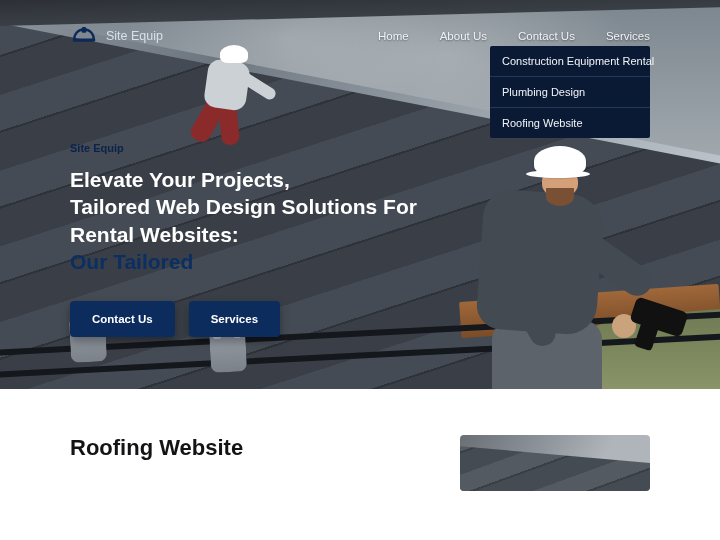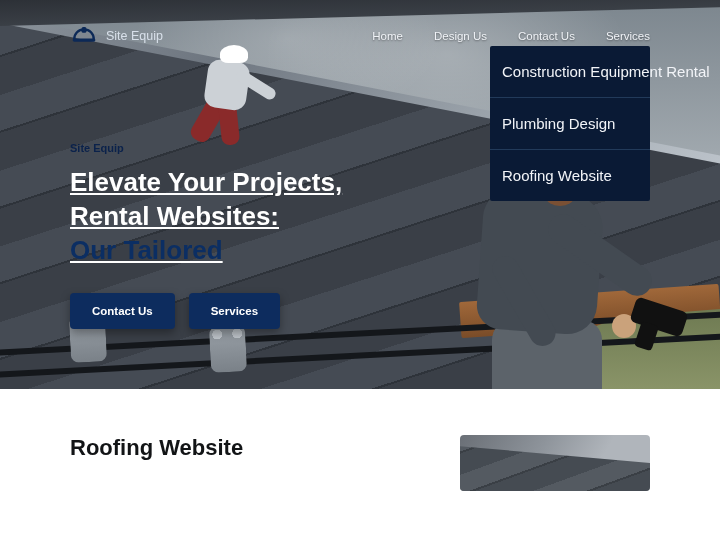"Design Us" span { text: Design -> About }
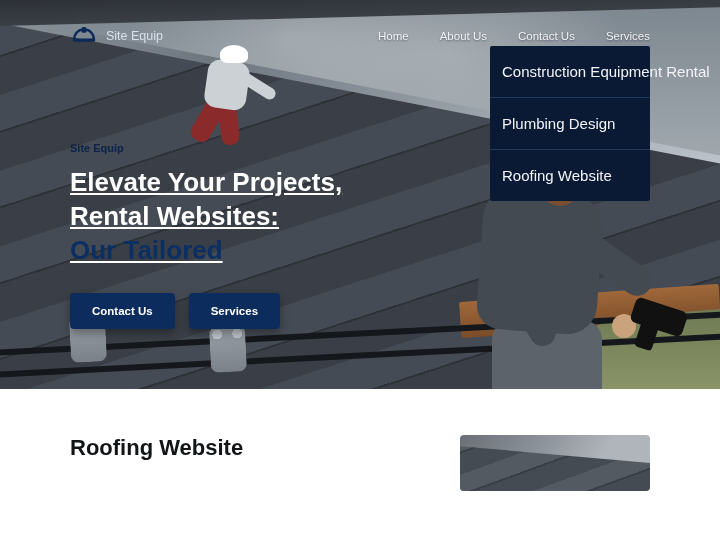"Construction Equipment Rental" .dropdown div { font-size: 15px -> 11px; padding: 17px 12px -> 9px 12px }
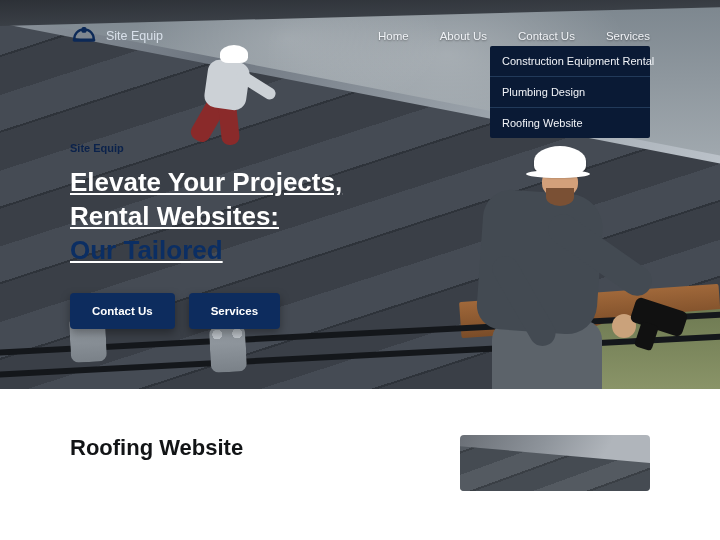"Elevate Your Projects," .headline { font-size: 26px -> 21px; text-decoration: underline -> none }
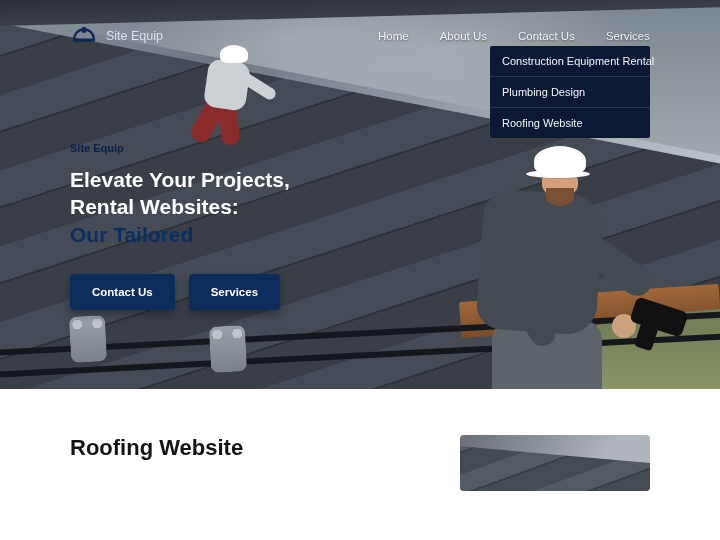"Tailored Web Design Solutions For" div { html: none -> <div>Tailored Web Design Solutions For</div> }
